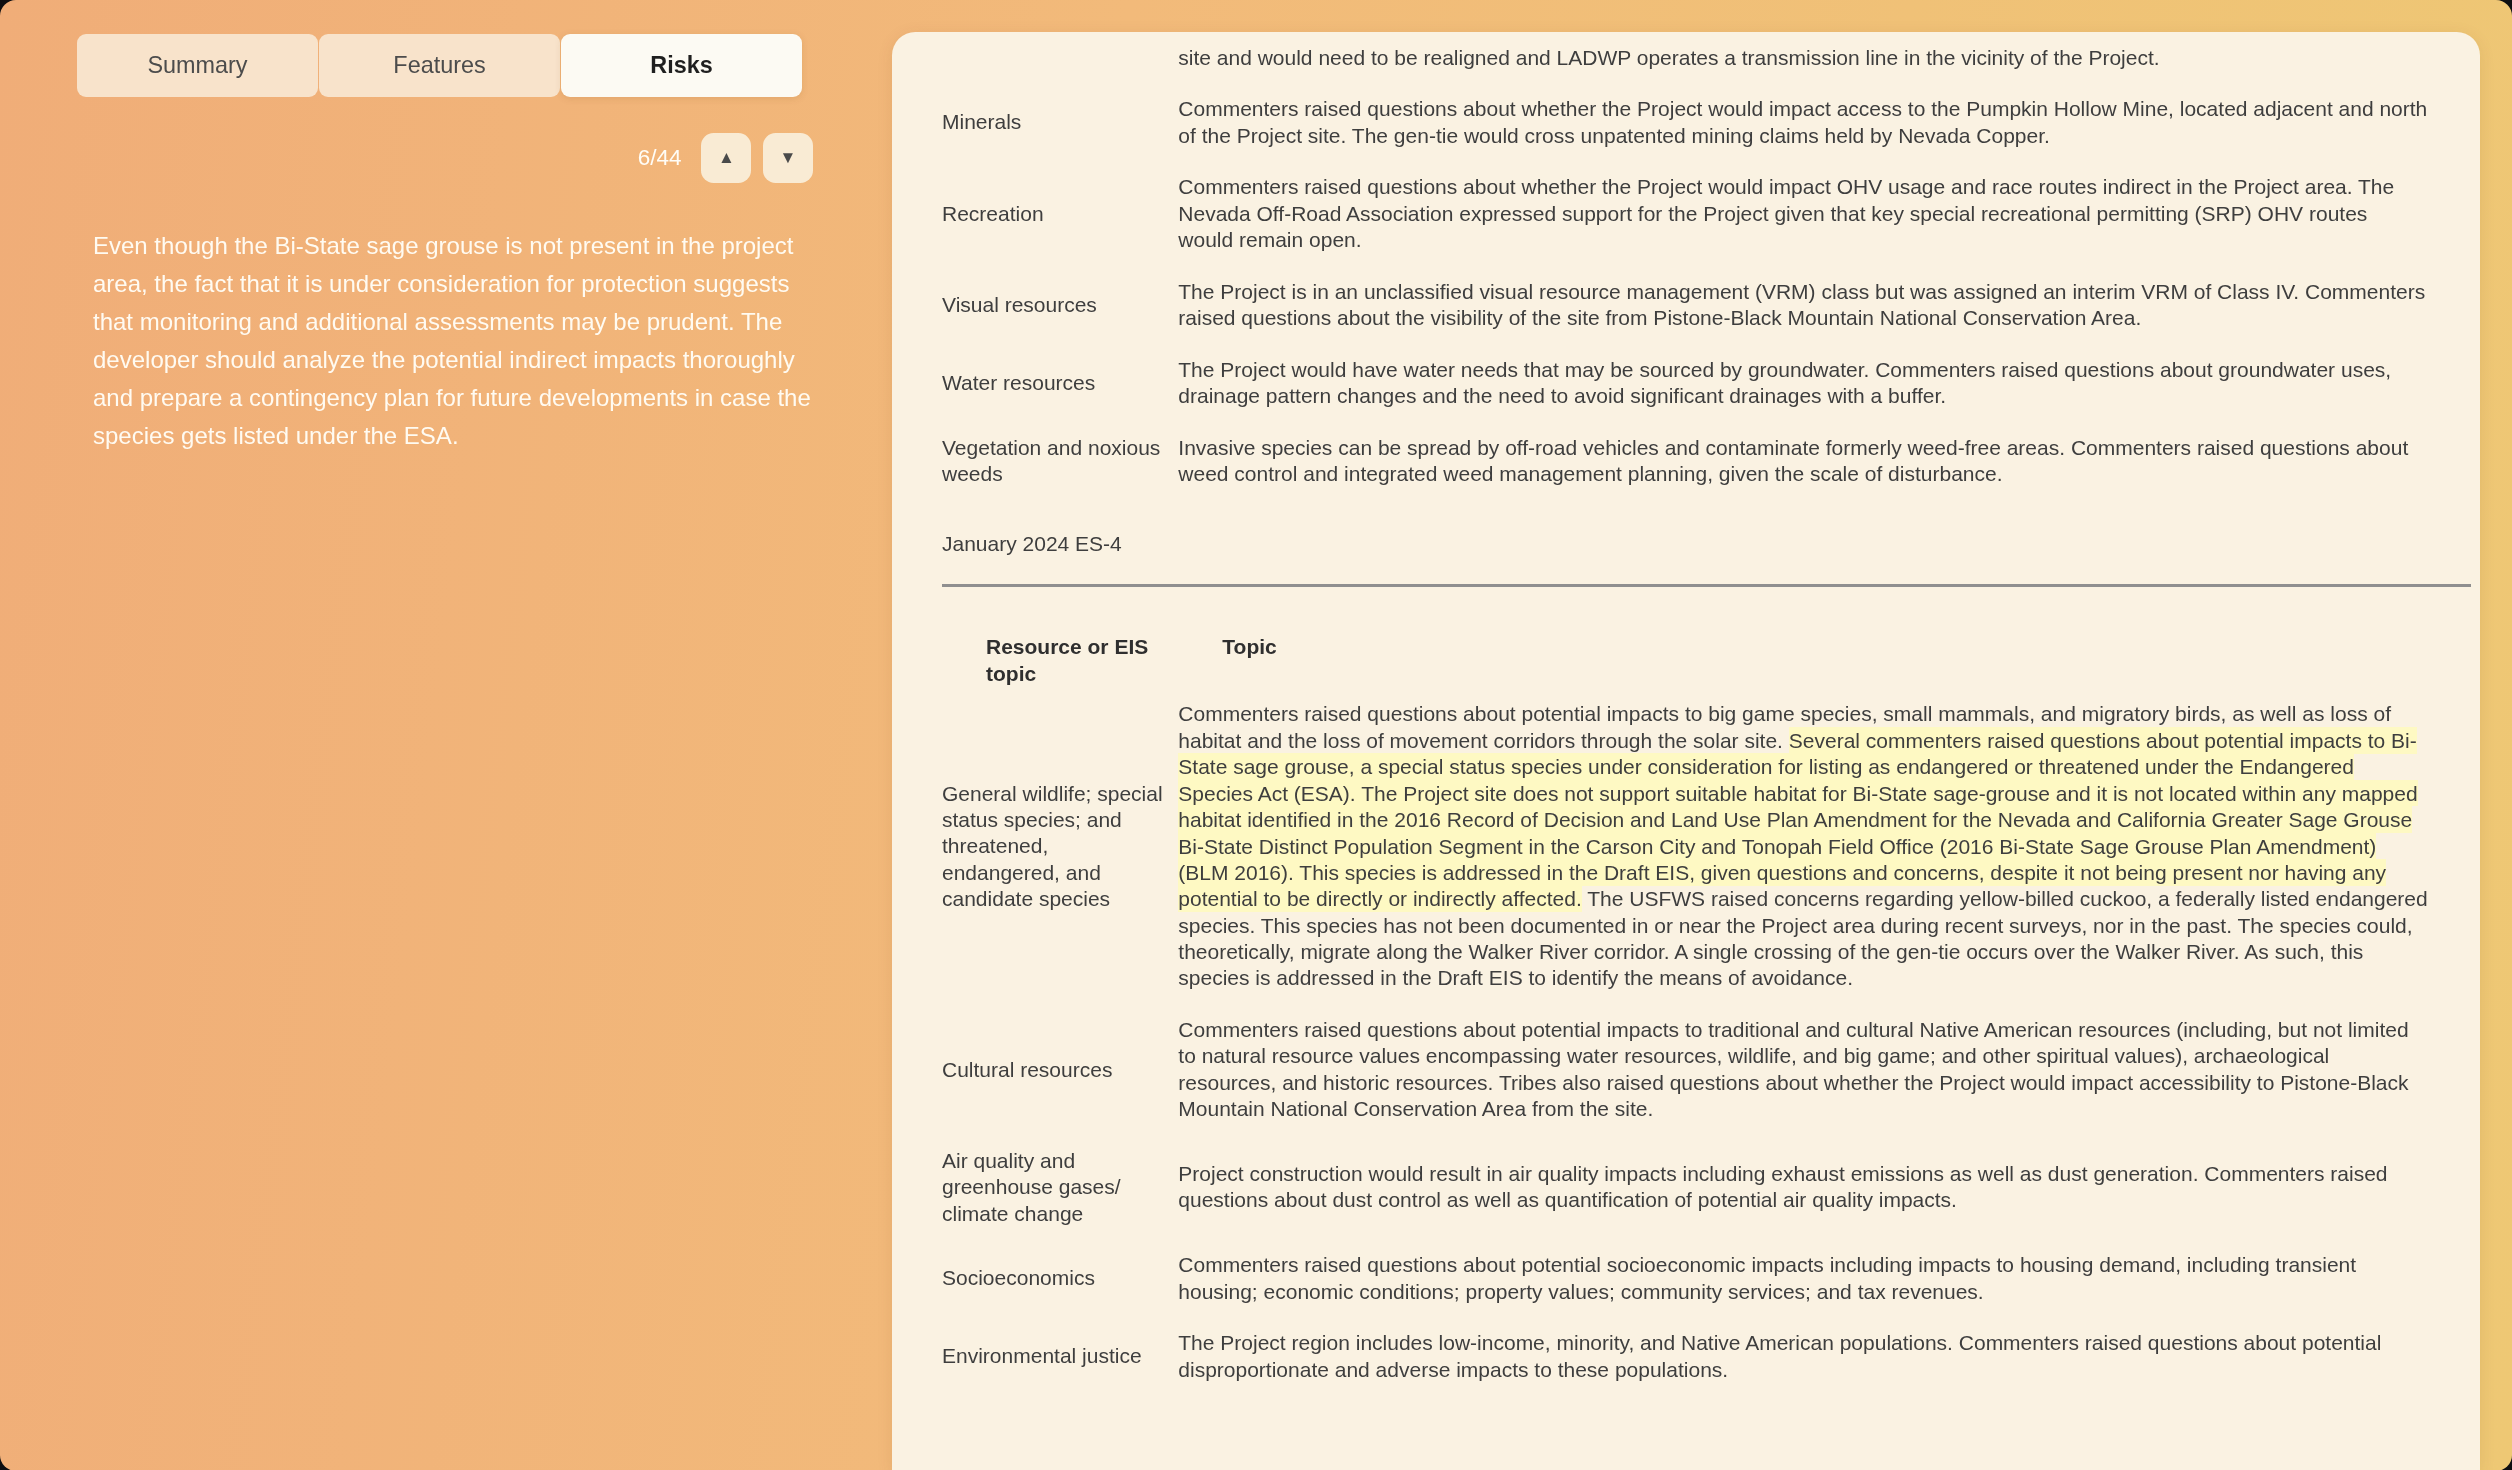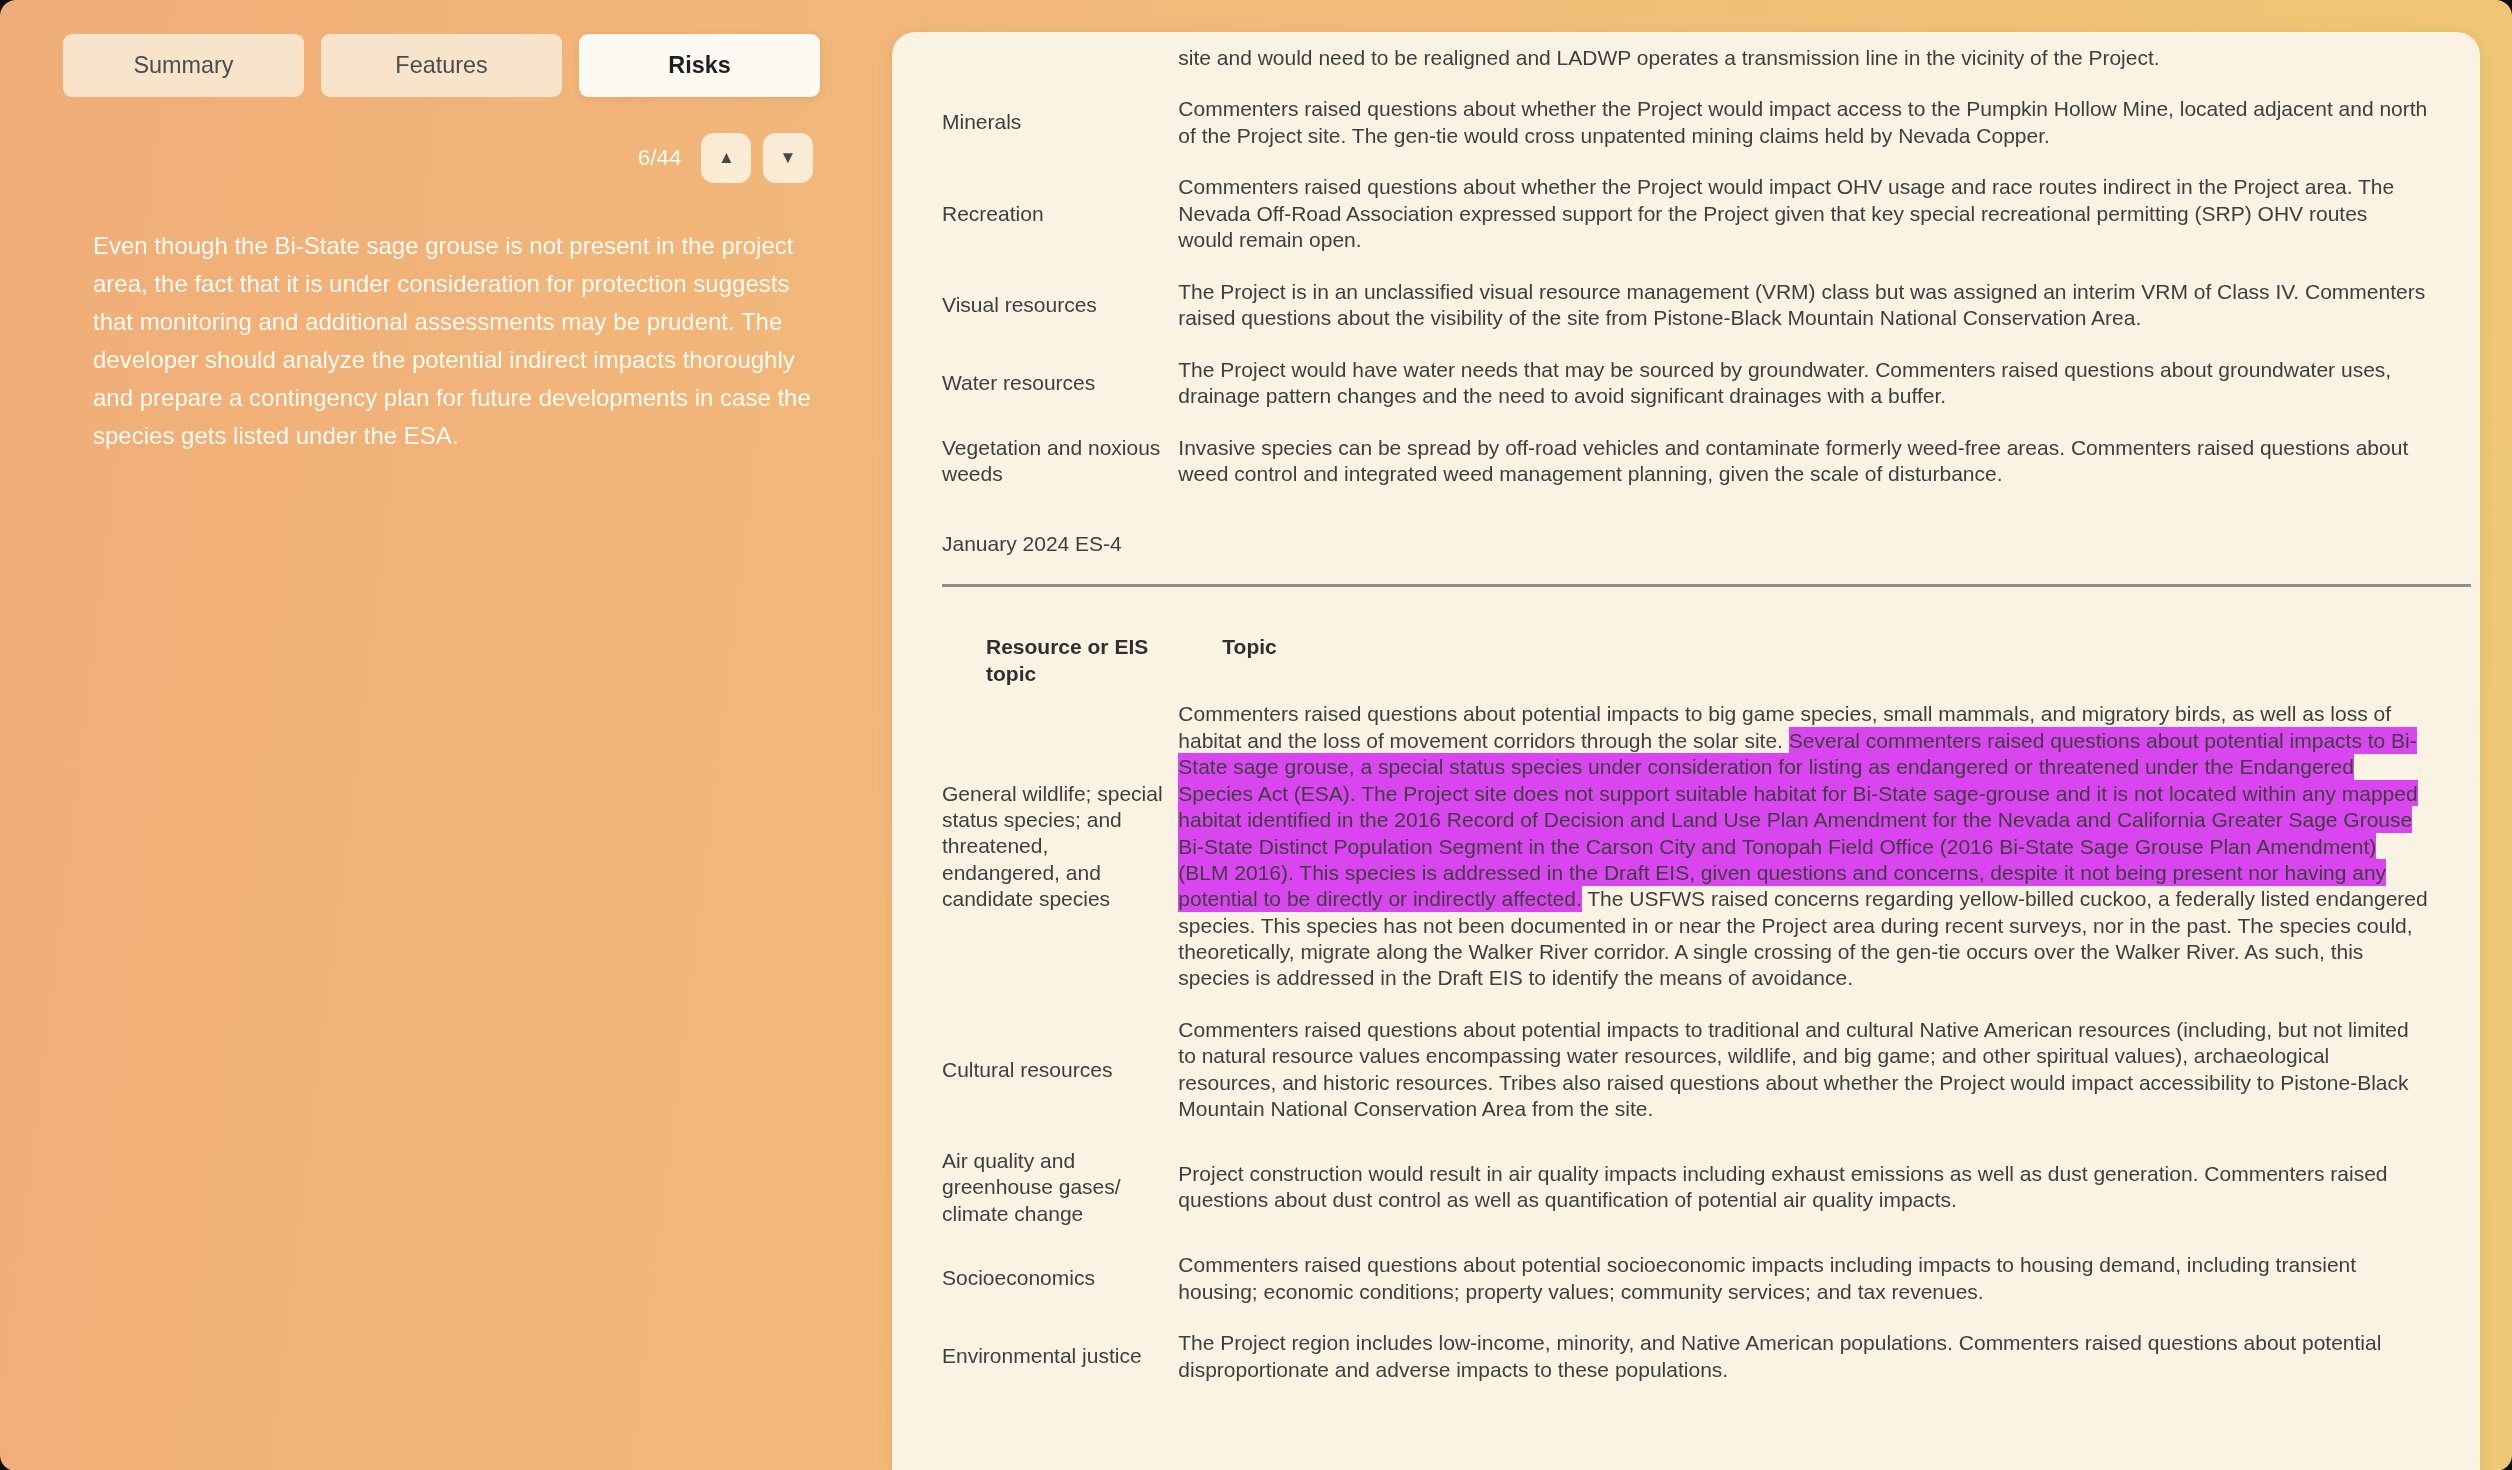"Summary" .tabbar { gap: 17px -> 1px; left: 63px -> 77px }
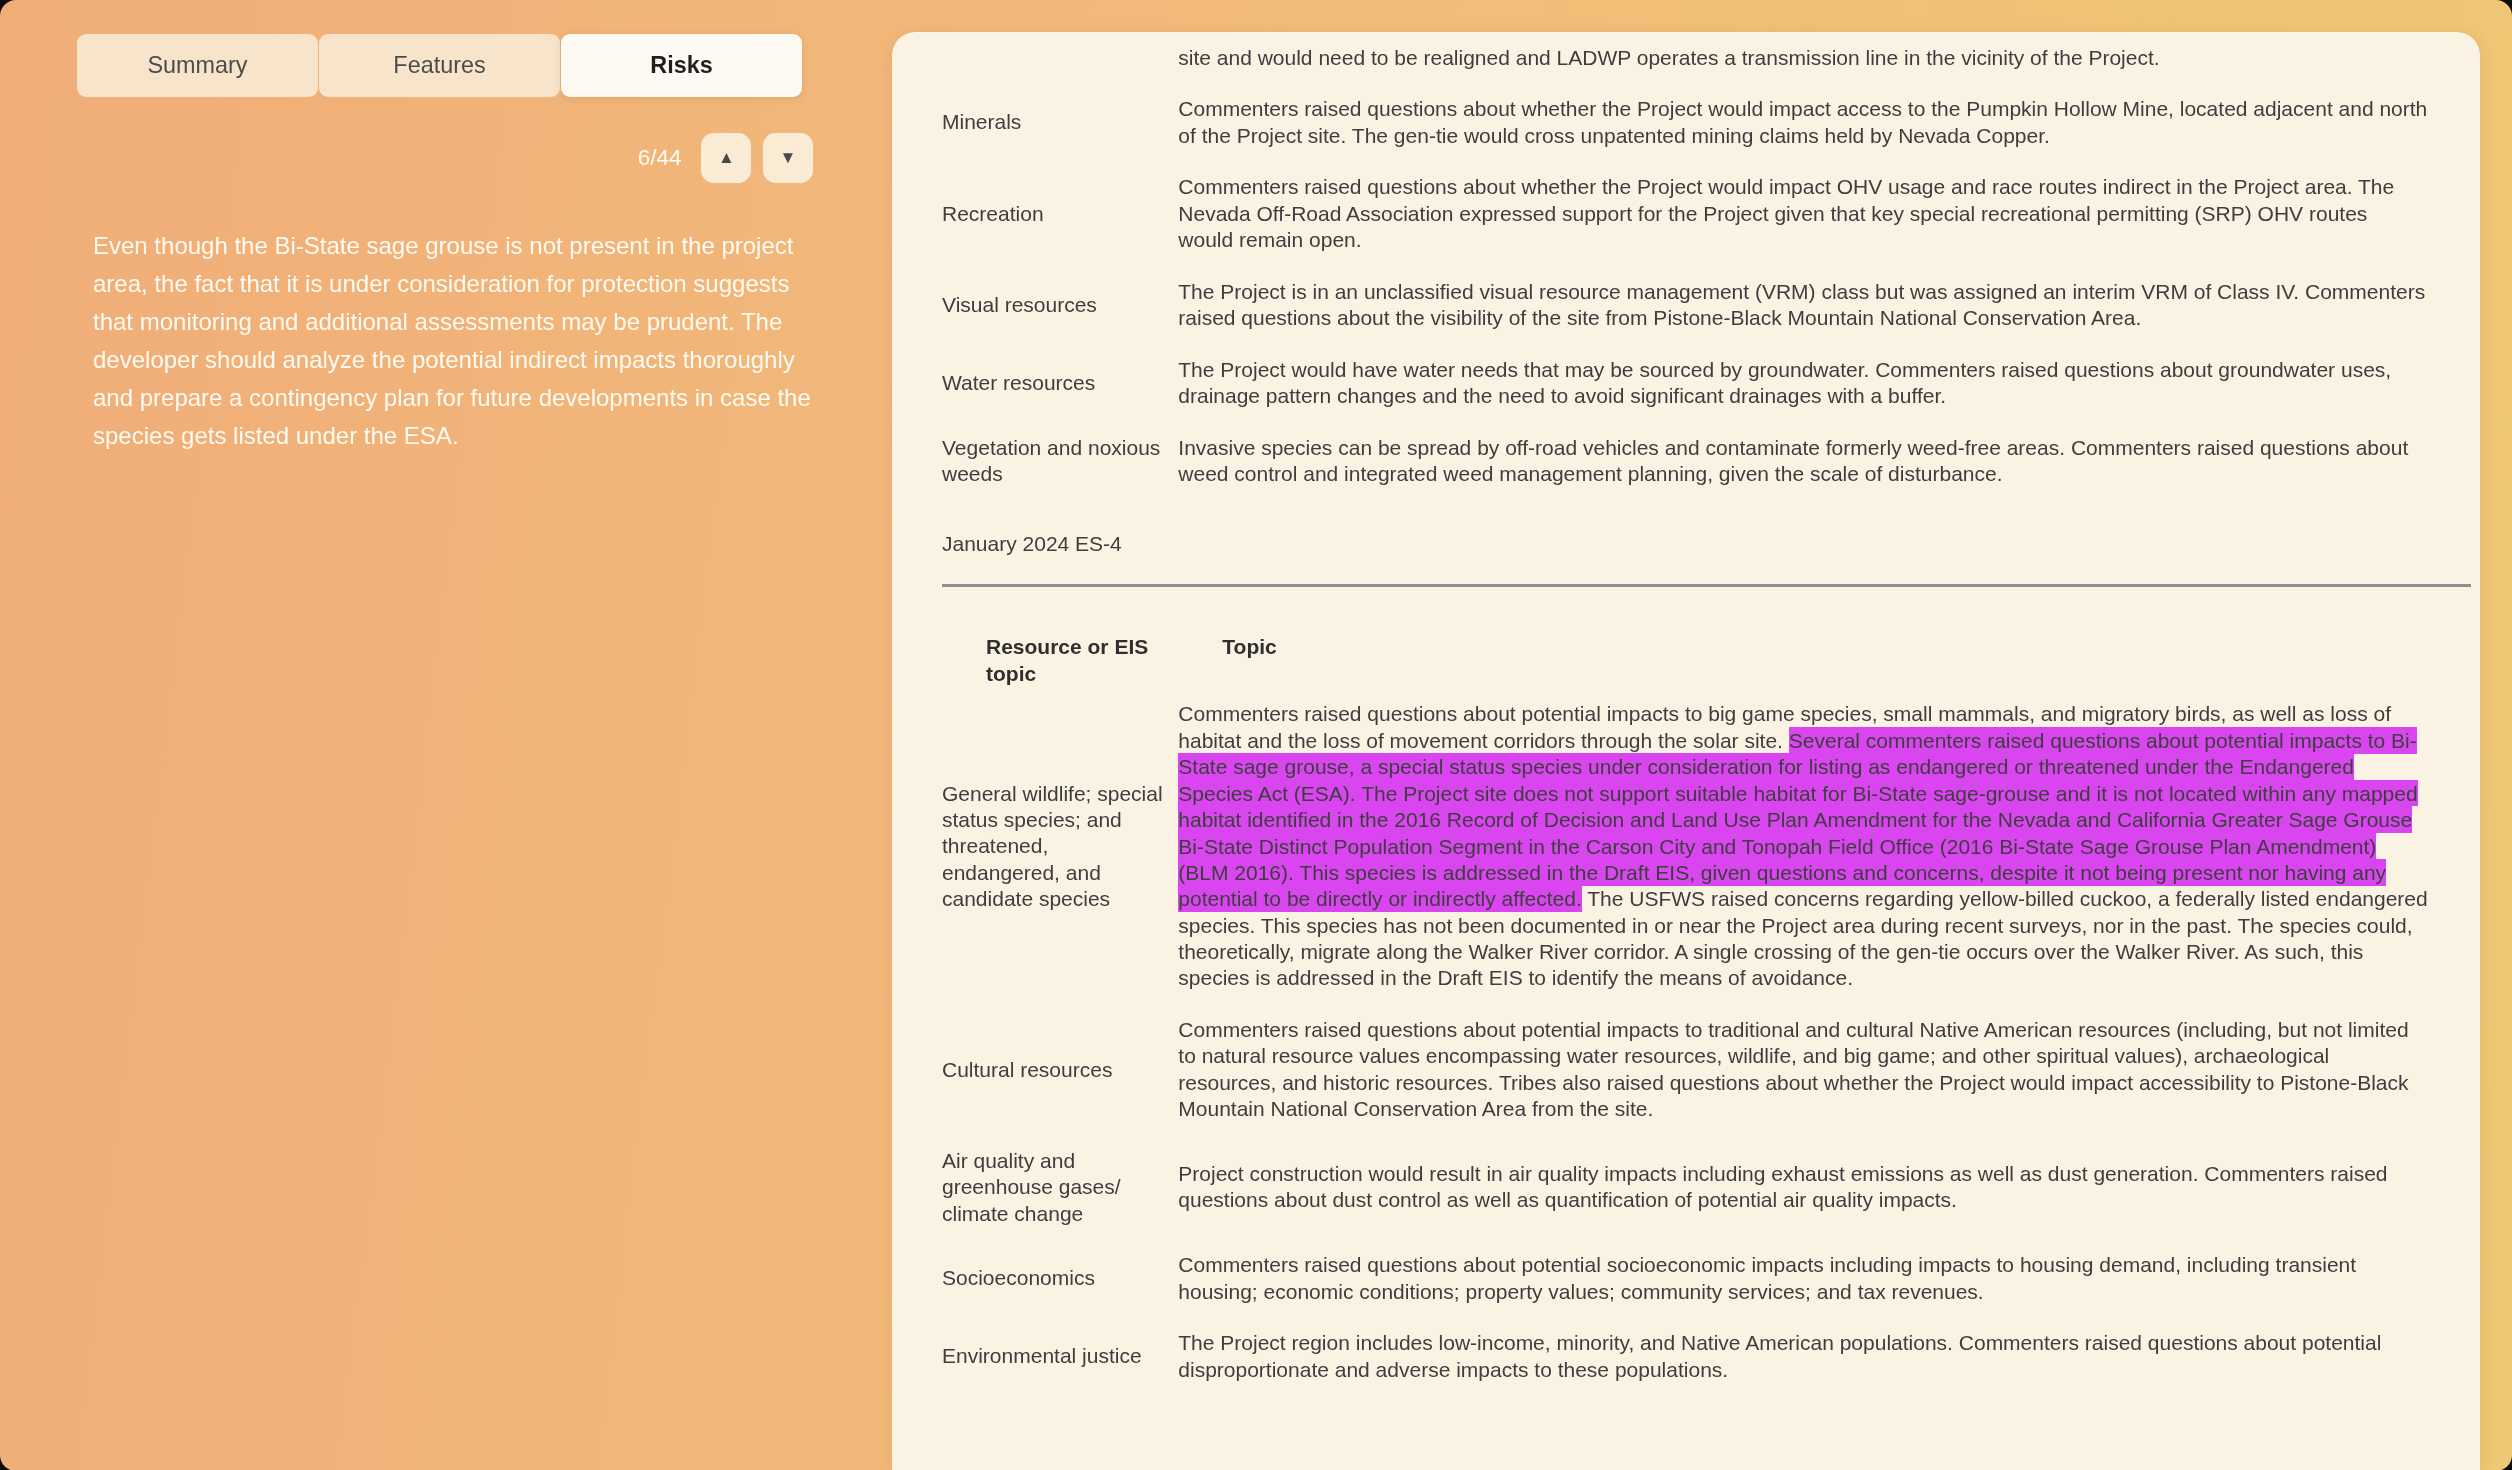"Several commenters raised questions" .hl { background: #d946ef -> #fef9c3 }
